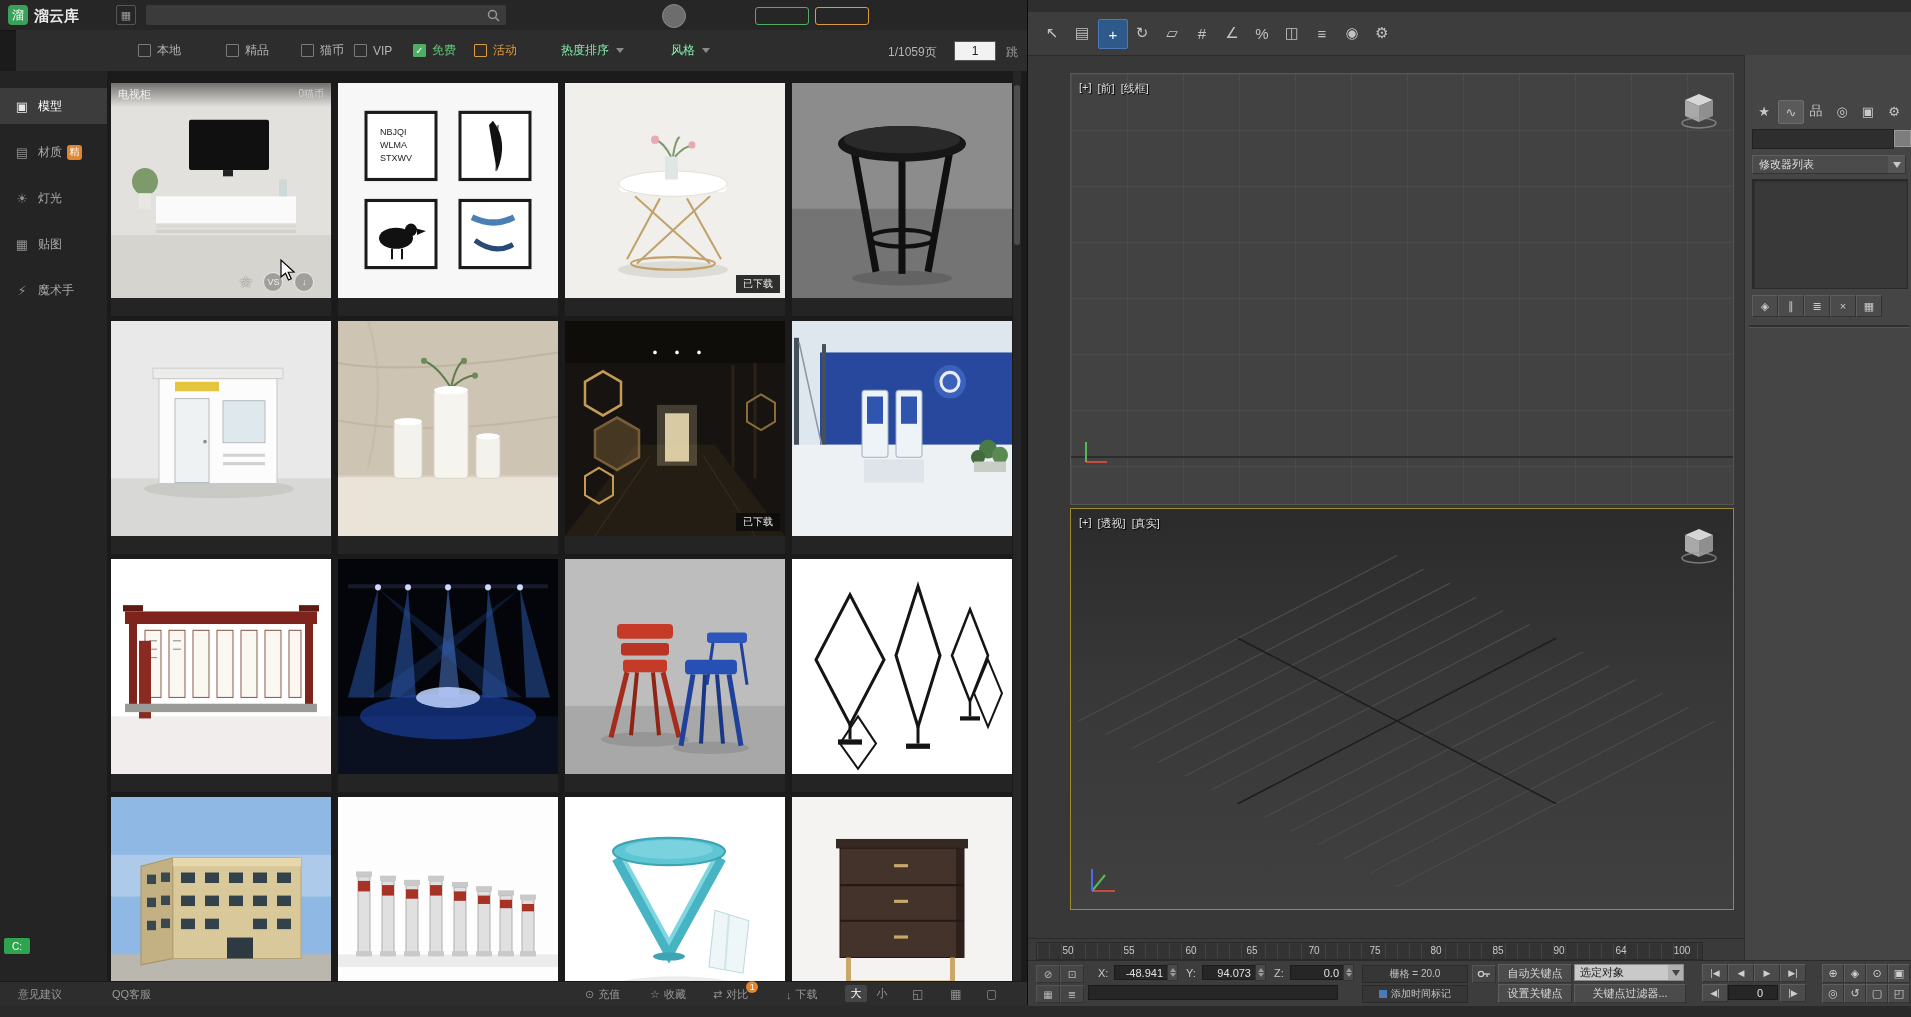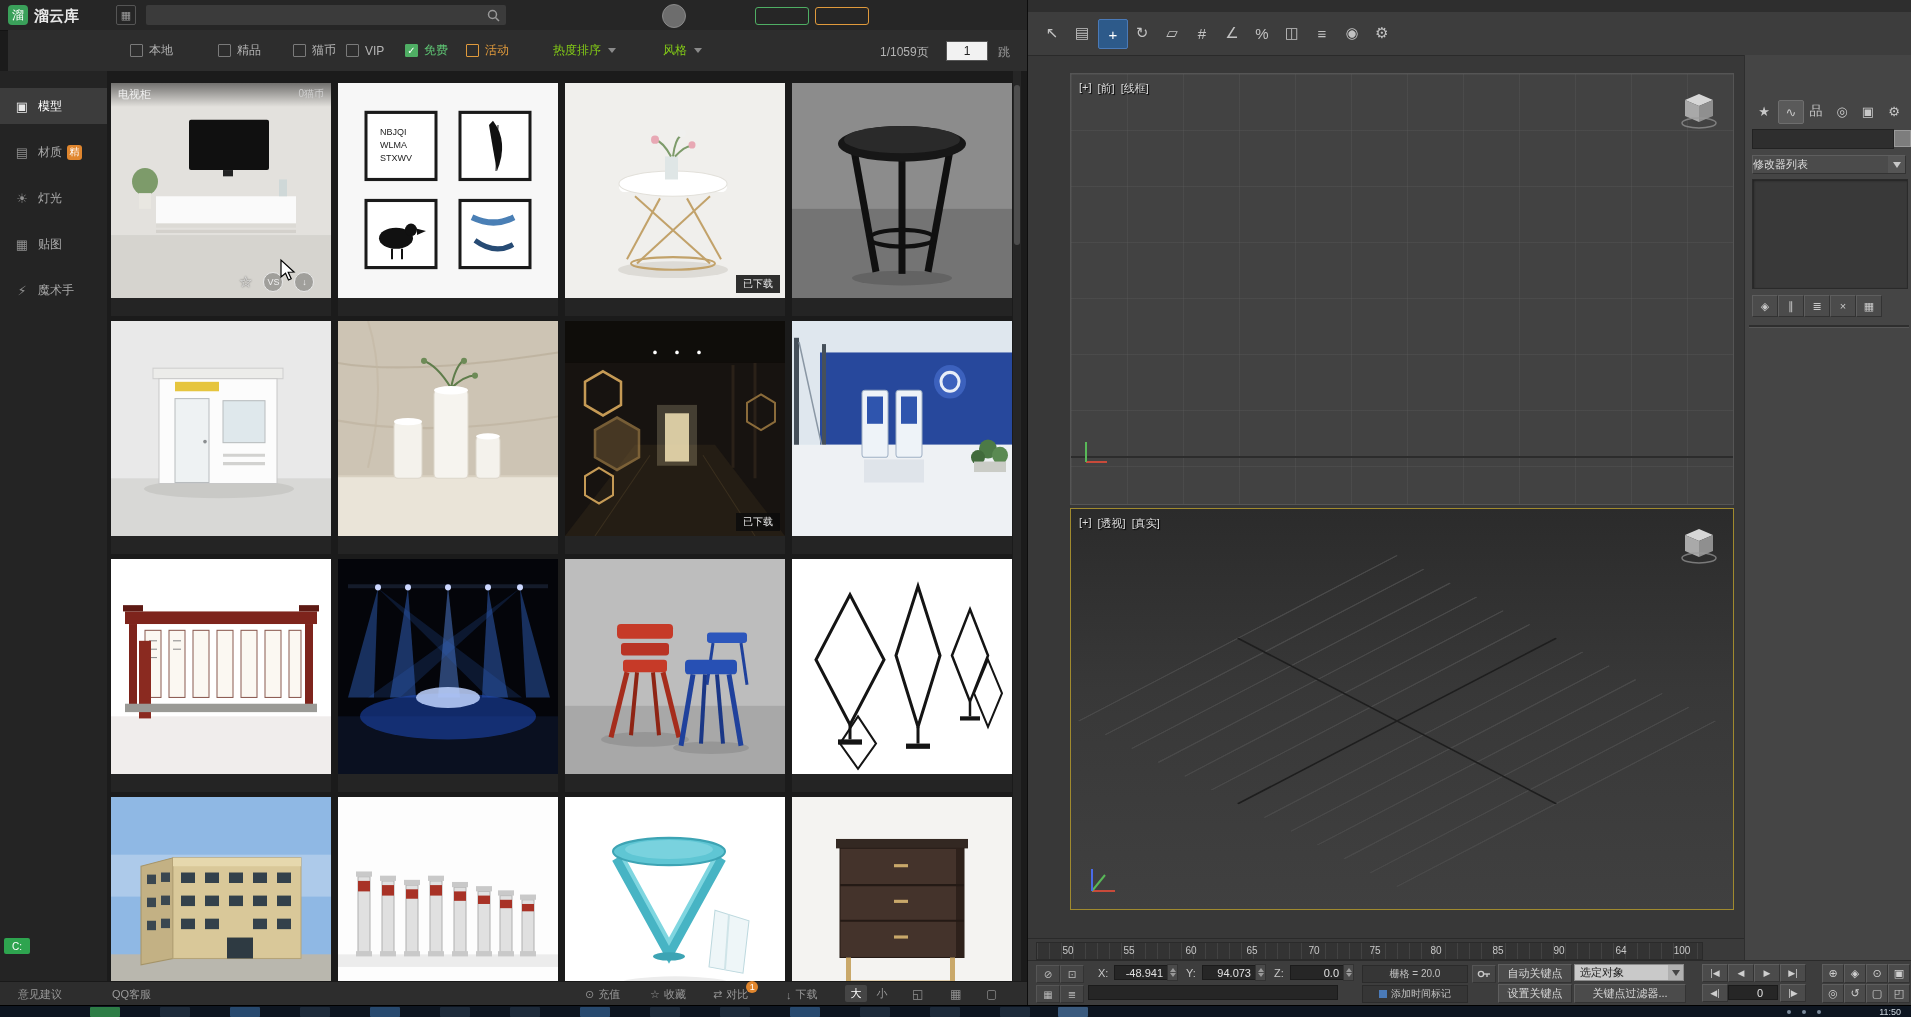"本地" .filterbar { left: 8px -> 16px }
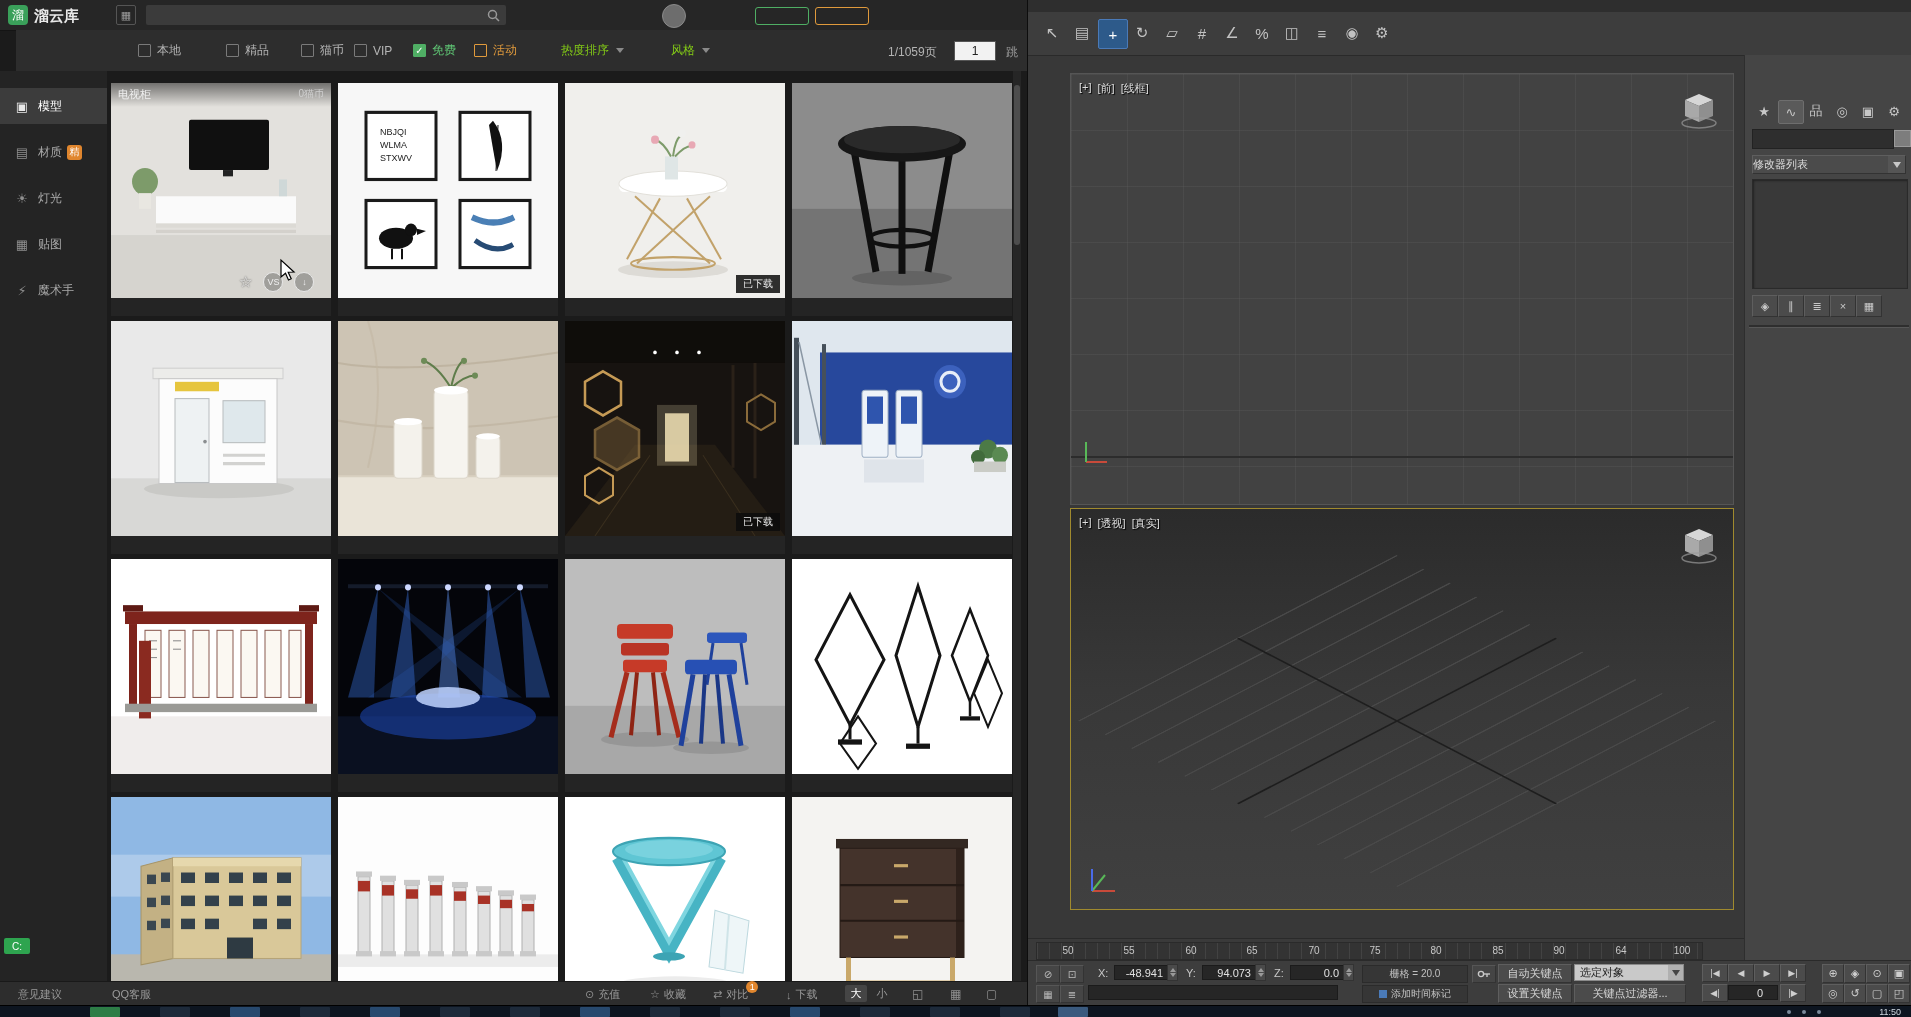"热度排序" .sortitem { color: #84cc16 -> #86efac }
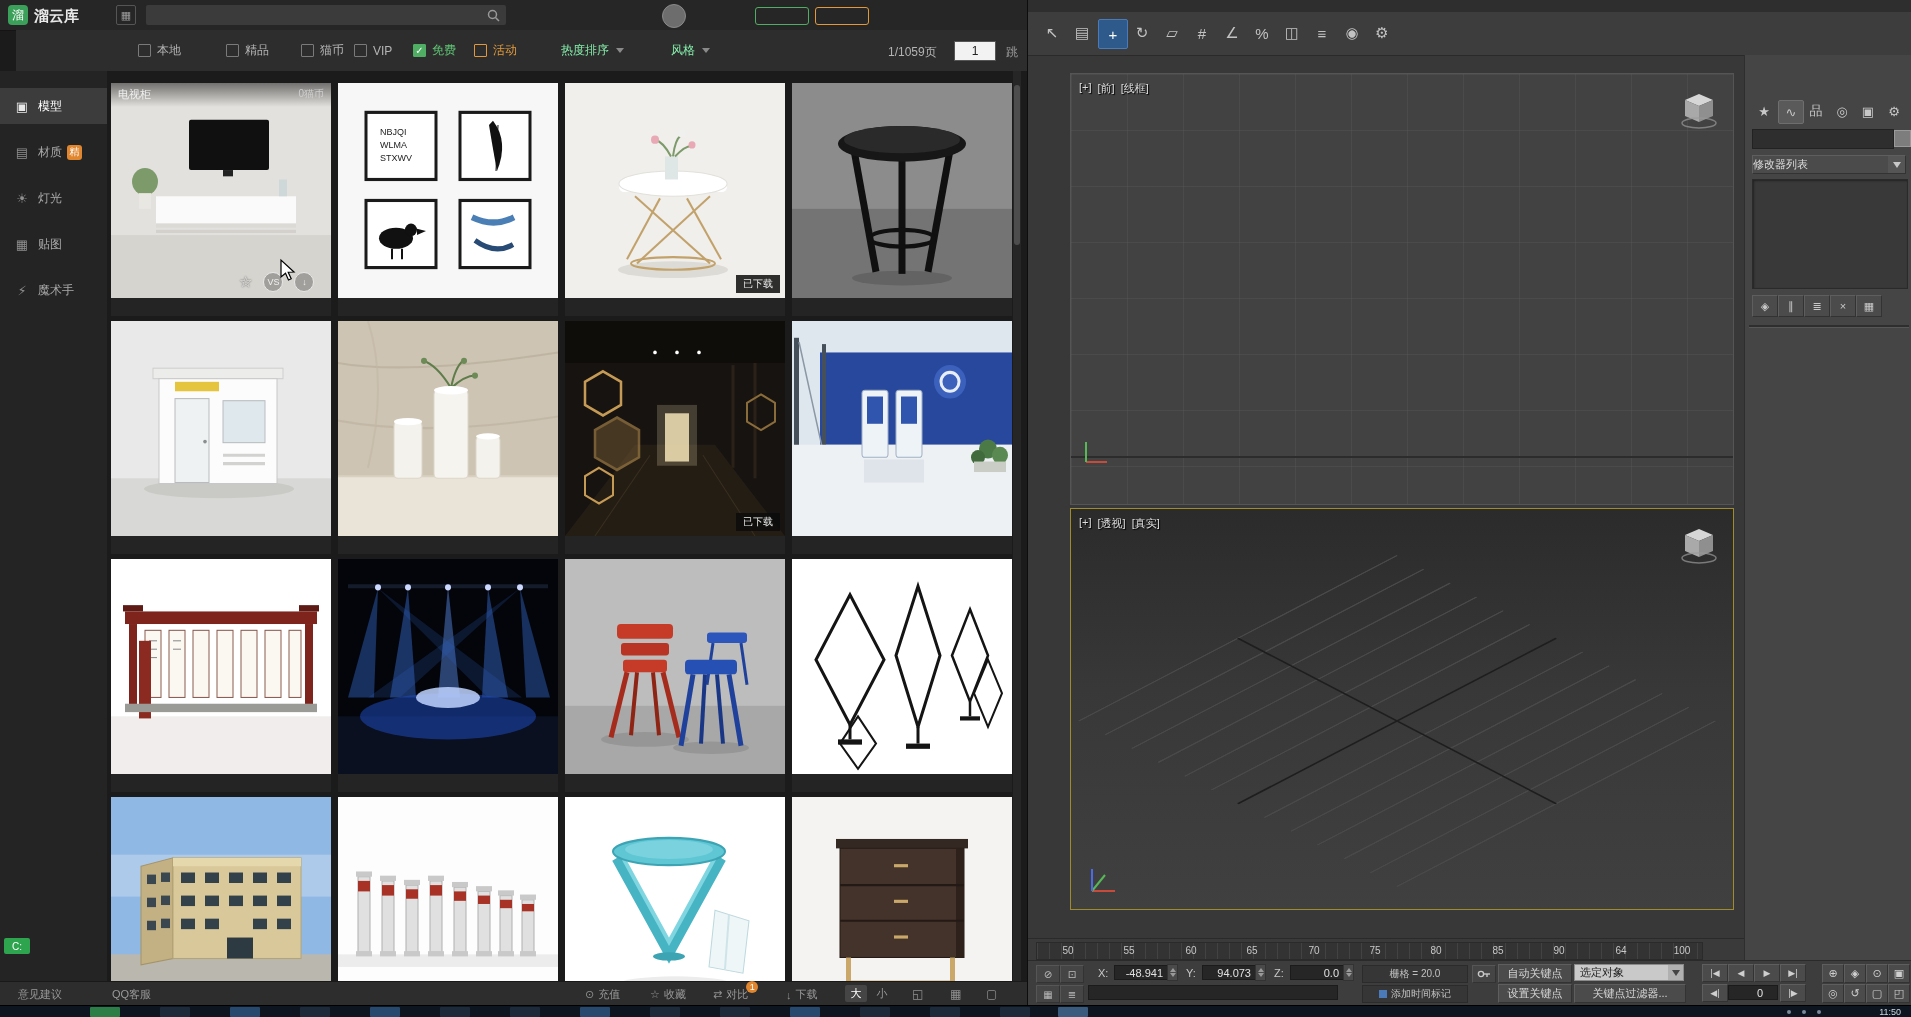"修改器列表" .pn-combo { padding-left: none -> 6px }
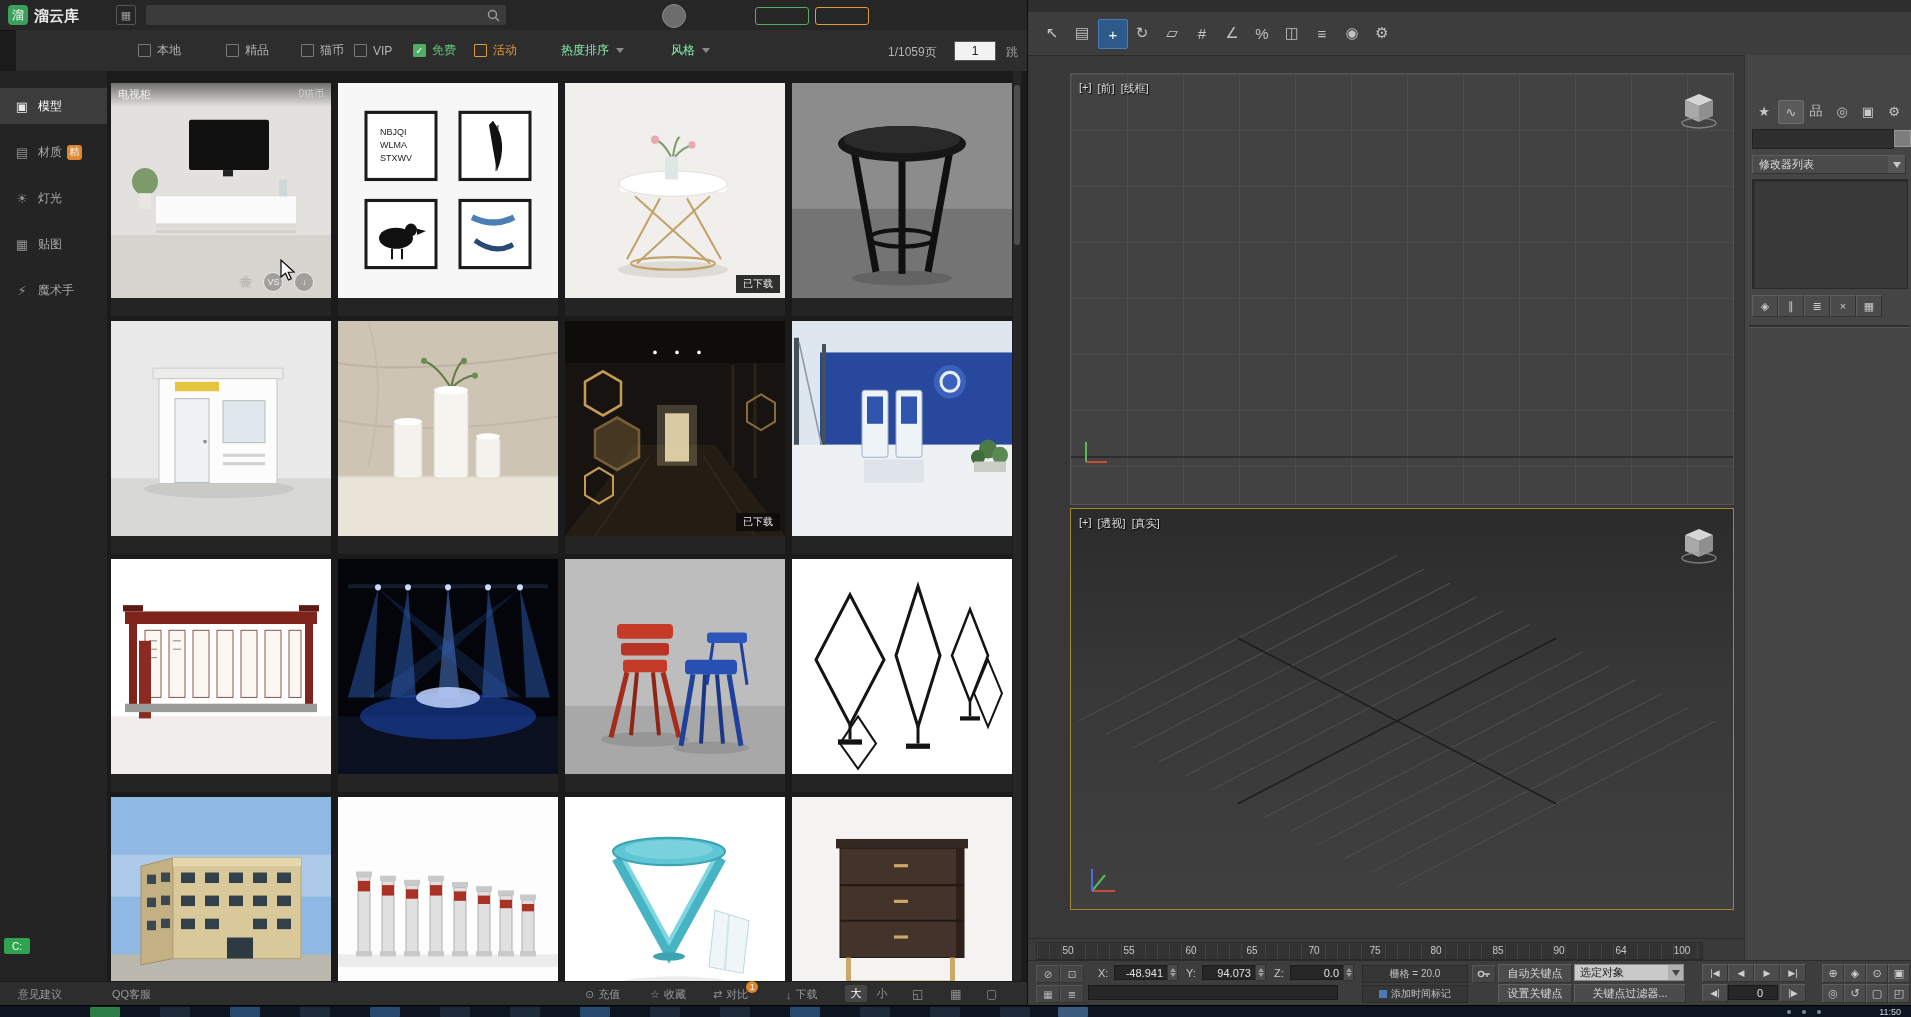"11:50" div { html: <div> <div></div> <div></div> <div></div> <div></div> <div></div> <div></div> <div></div> <div></div> <div></div> <div></div> <div></div> <div></div> <div></div> <div></div> <div></div> <div></div> <div></div> <div></div> <div>11:50</div> </div> -> none }
